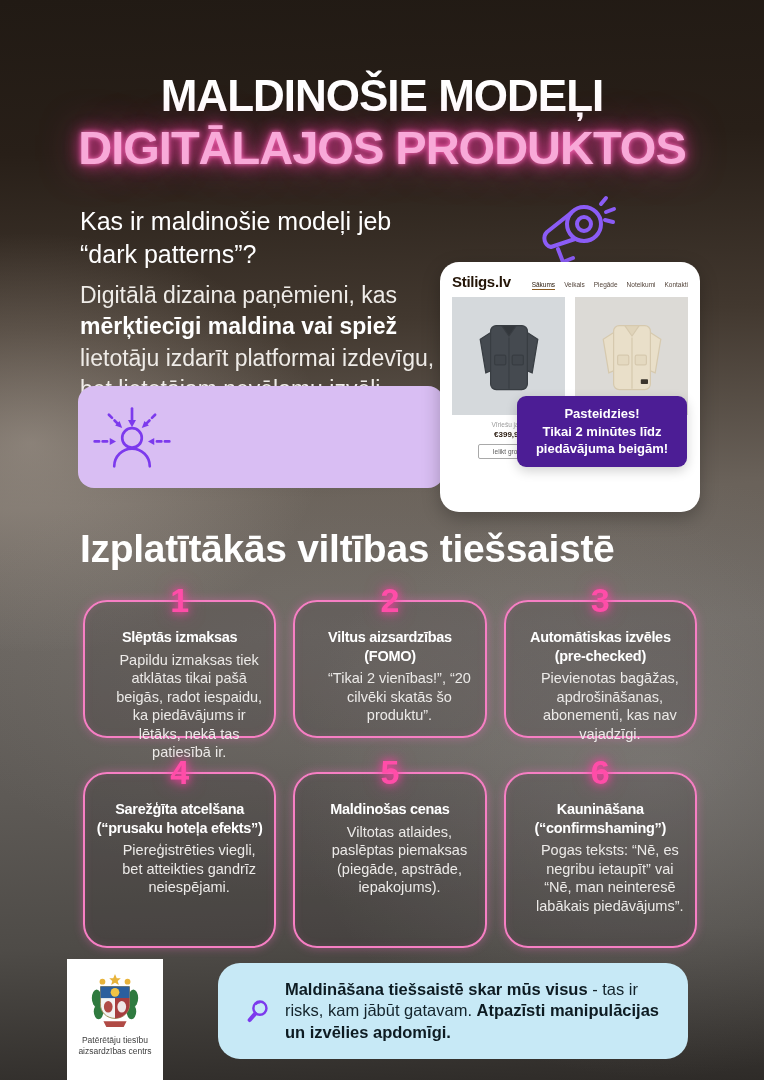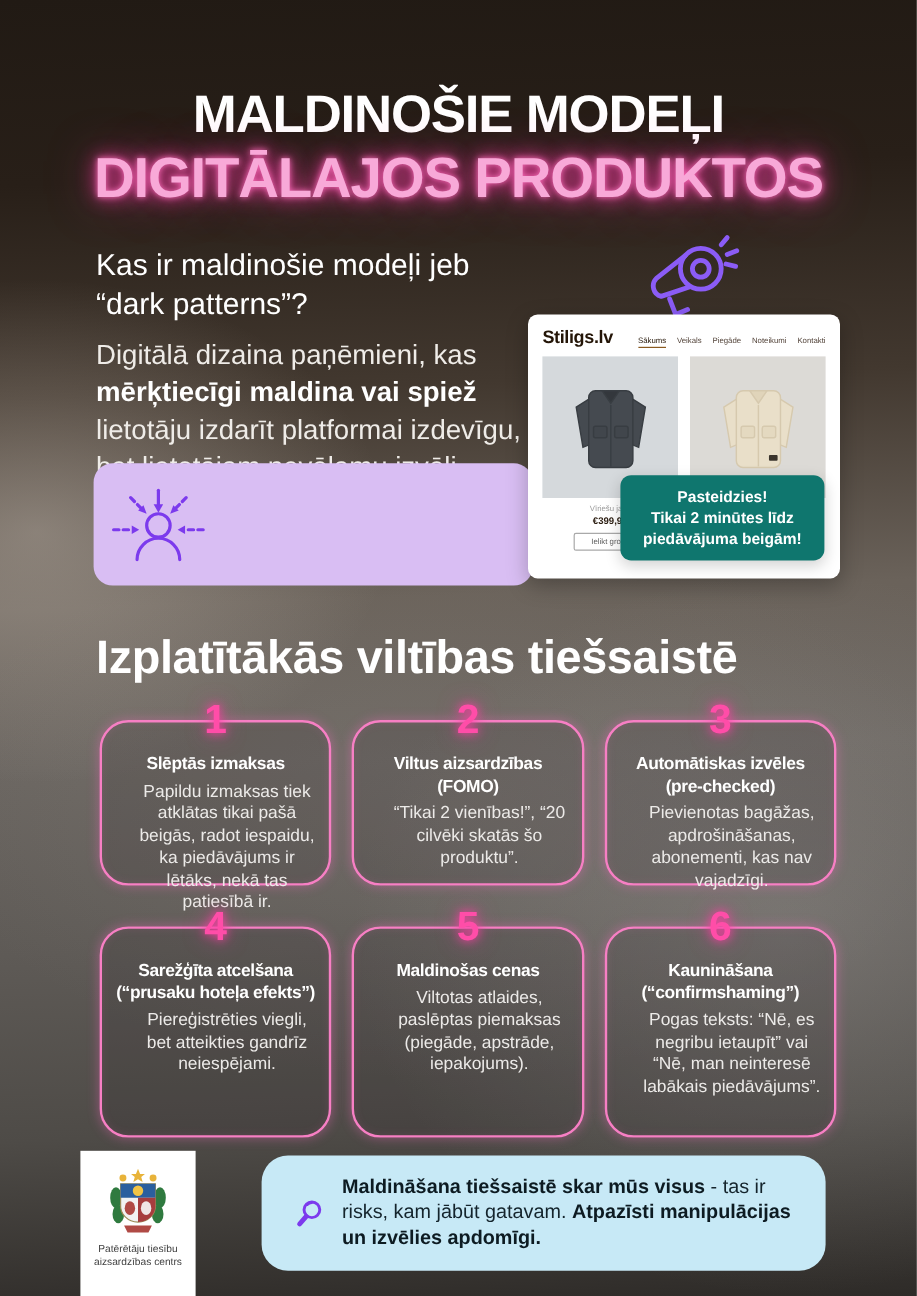"Stiligs.lv" .mock { border-radius: 8px -> 19px; height: 220px -> 250px }
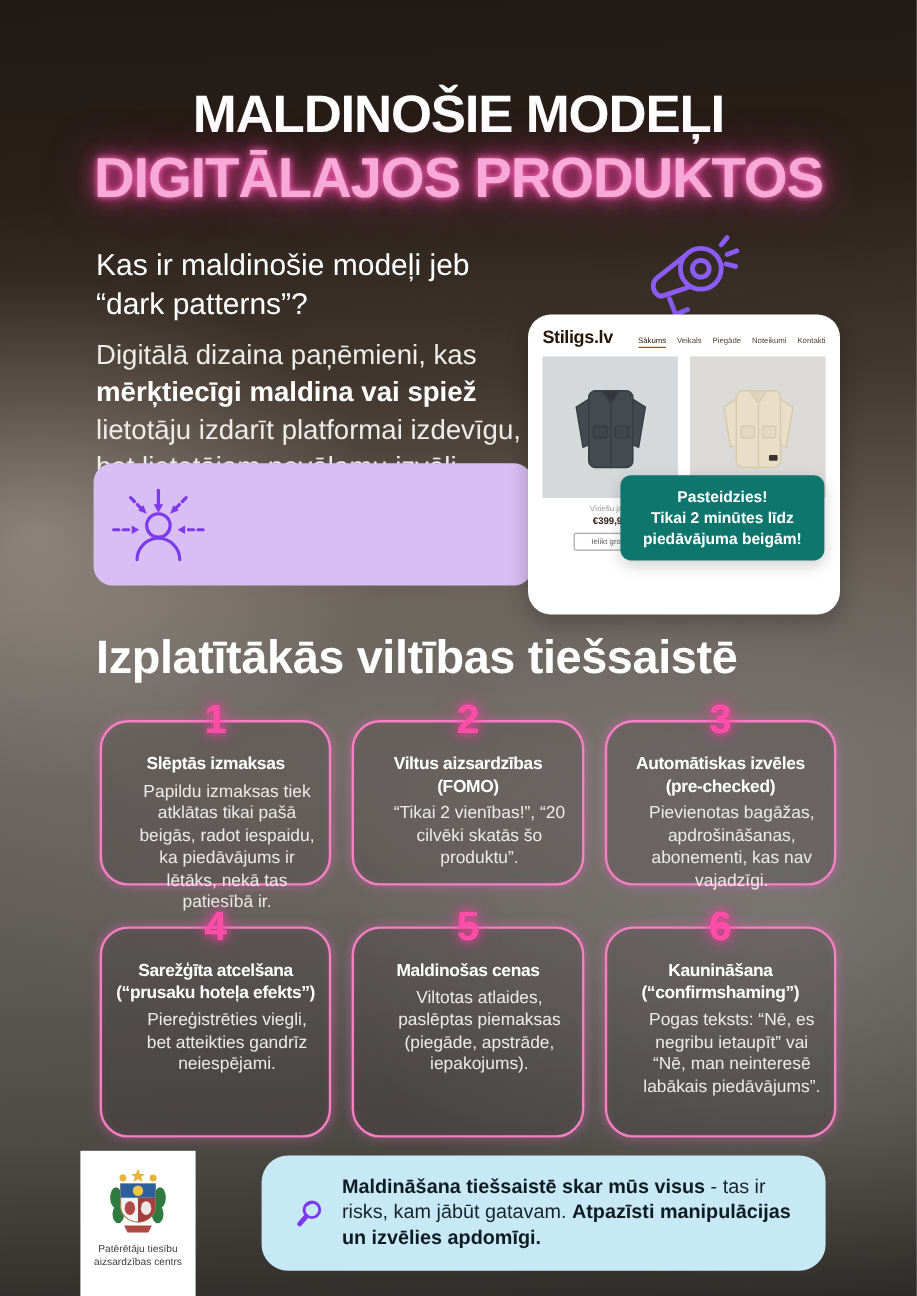"Pasteidzies!" .urgent { background: #0f766e -> #4c1d95 }
